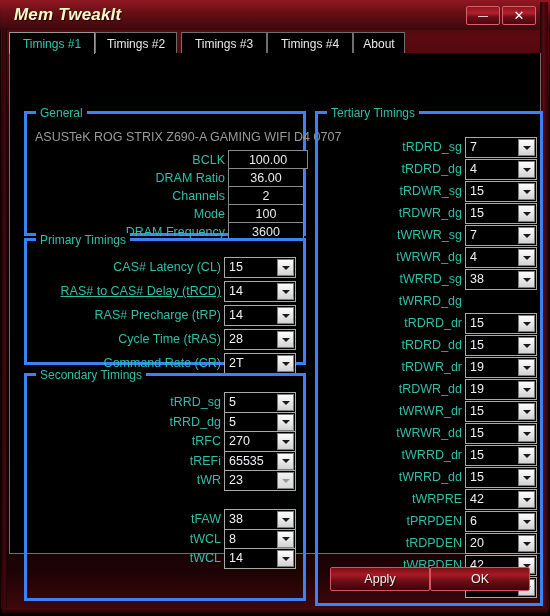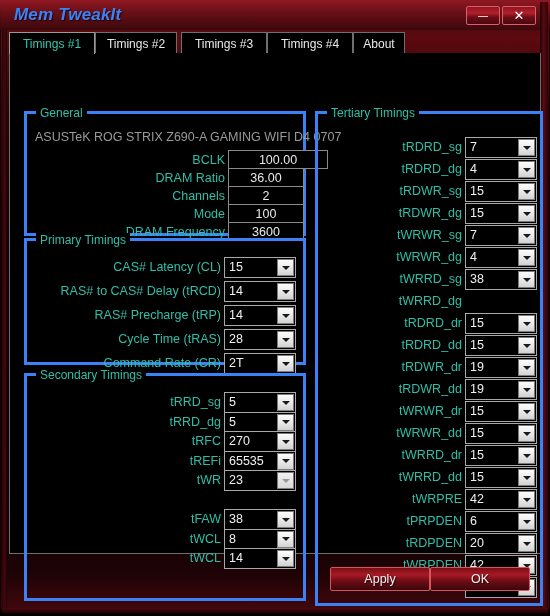"Mem TweakIt" #title-text { color: #3b82f6 -> #fef9c3 }
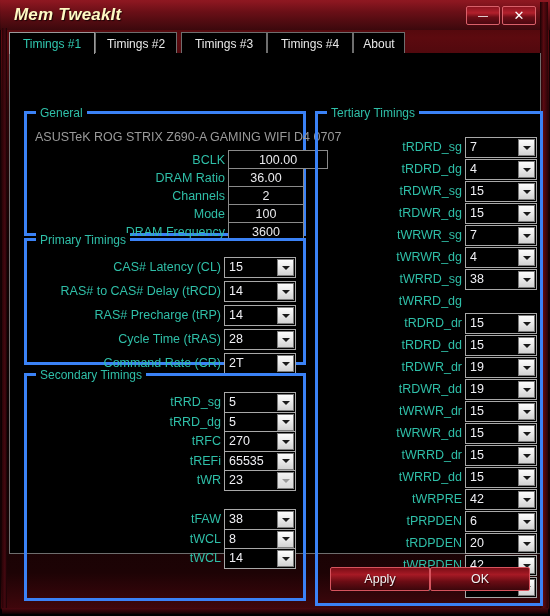"100.00" div.textbox { width: 100px -> 80px }
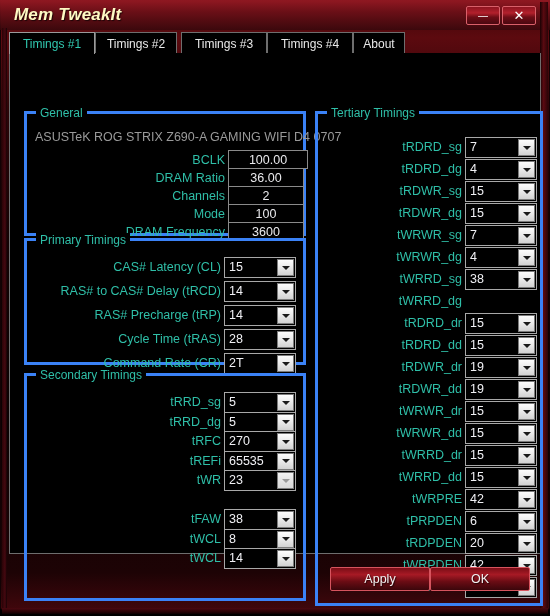"RAS# to CAS# Delay (tRCD)" span.row-label { text-decoration: none -> underline }
